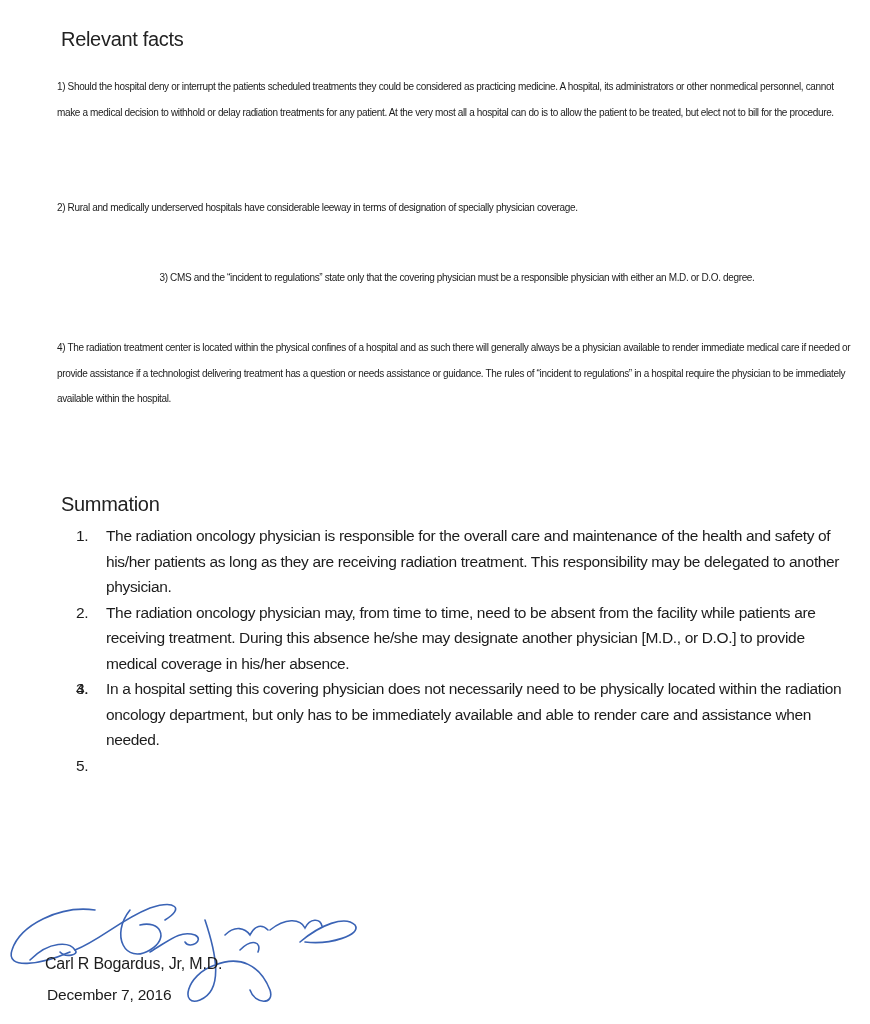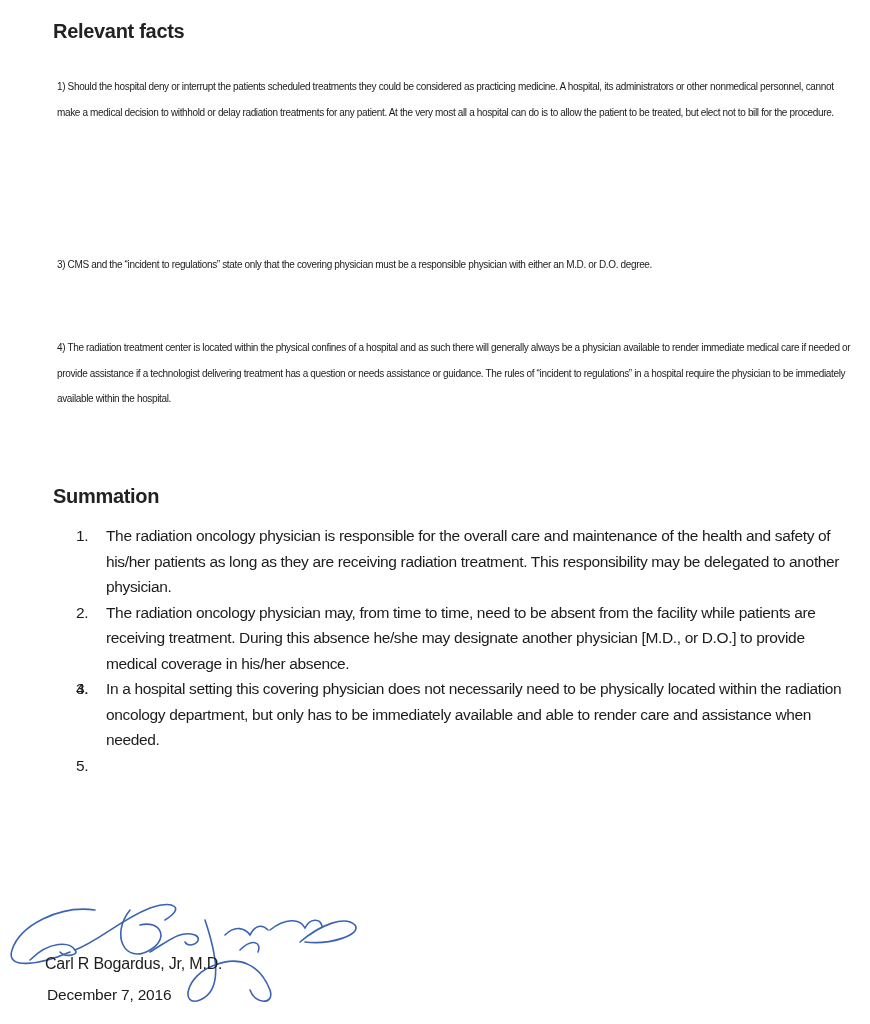"Relevant facts" h2 { font-weight: bold -> normal; margin: 8px -> 16px }
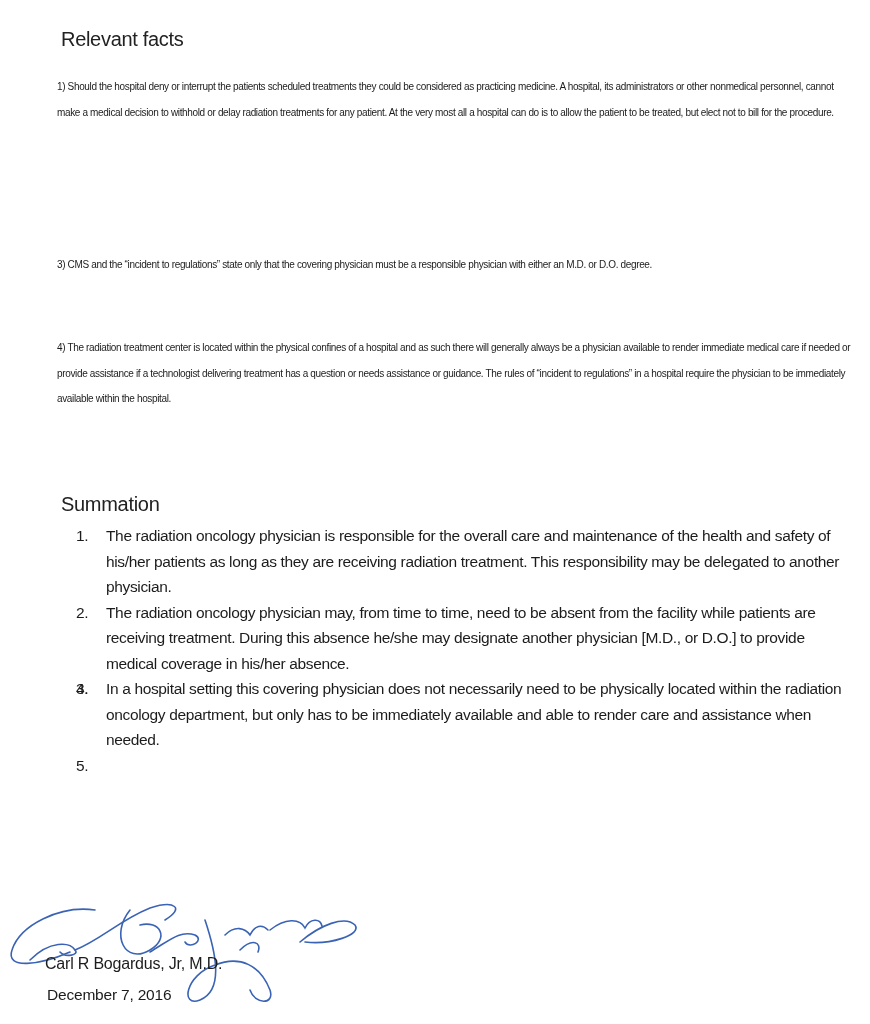"2) Rural and medically underserved" p.para { html: none -> <p>2) Rural and medically underserved hospitals have considerable leeway in terms of designation of specially physician coverage.</p> }
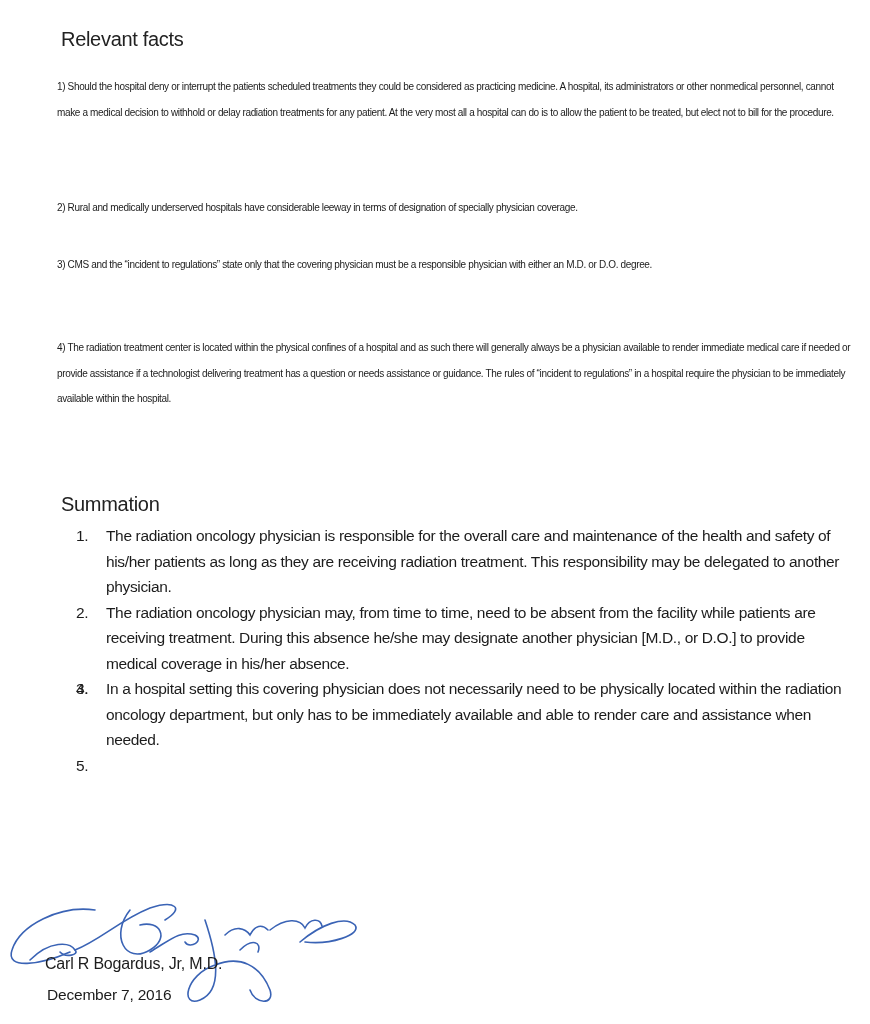"3) CMS and the “incident" p.para { text-align: none -> center; top: 240px -> 253px }
